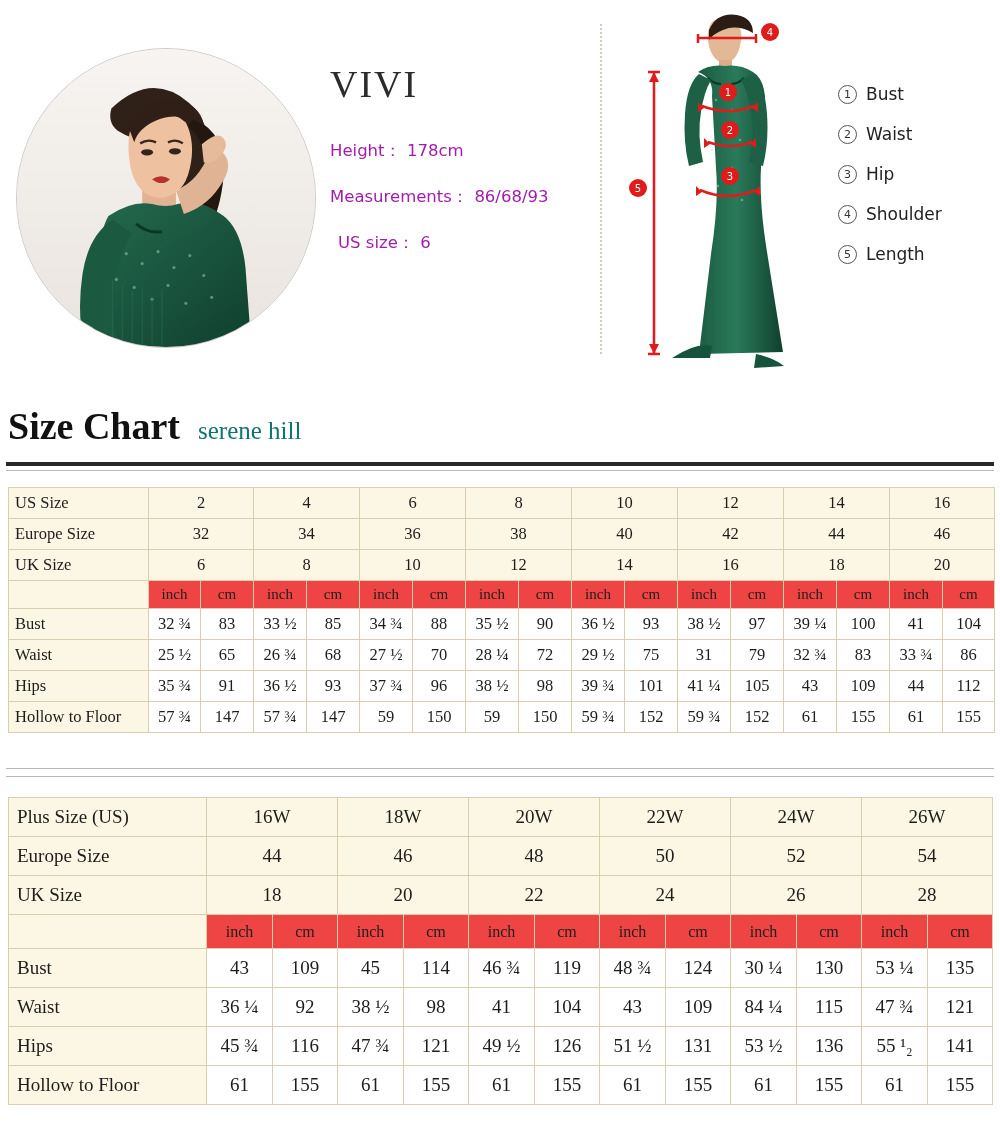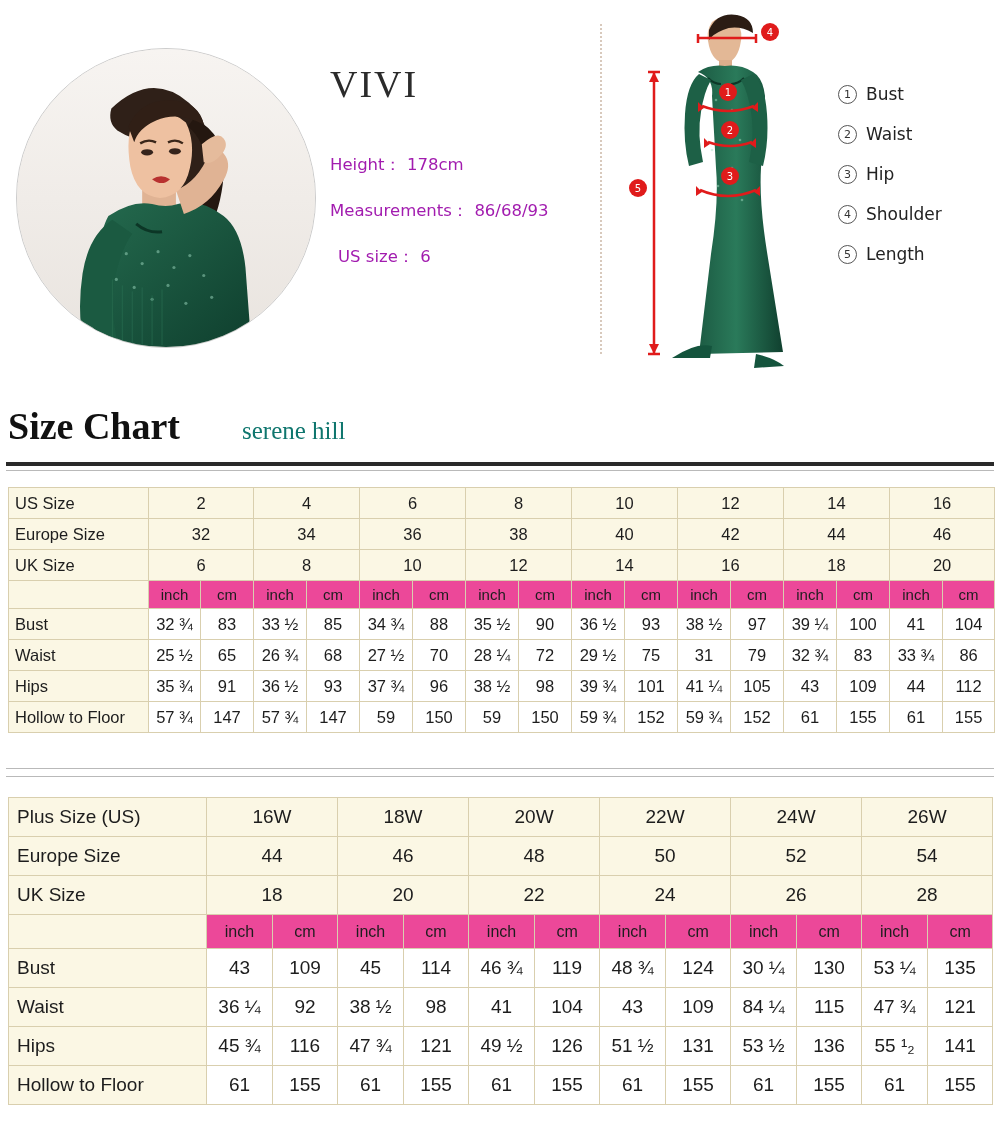"VIVI" .info-name { margin: 0 0 48px 0 -> 0 0 34px 0 }
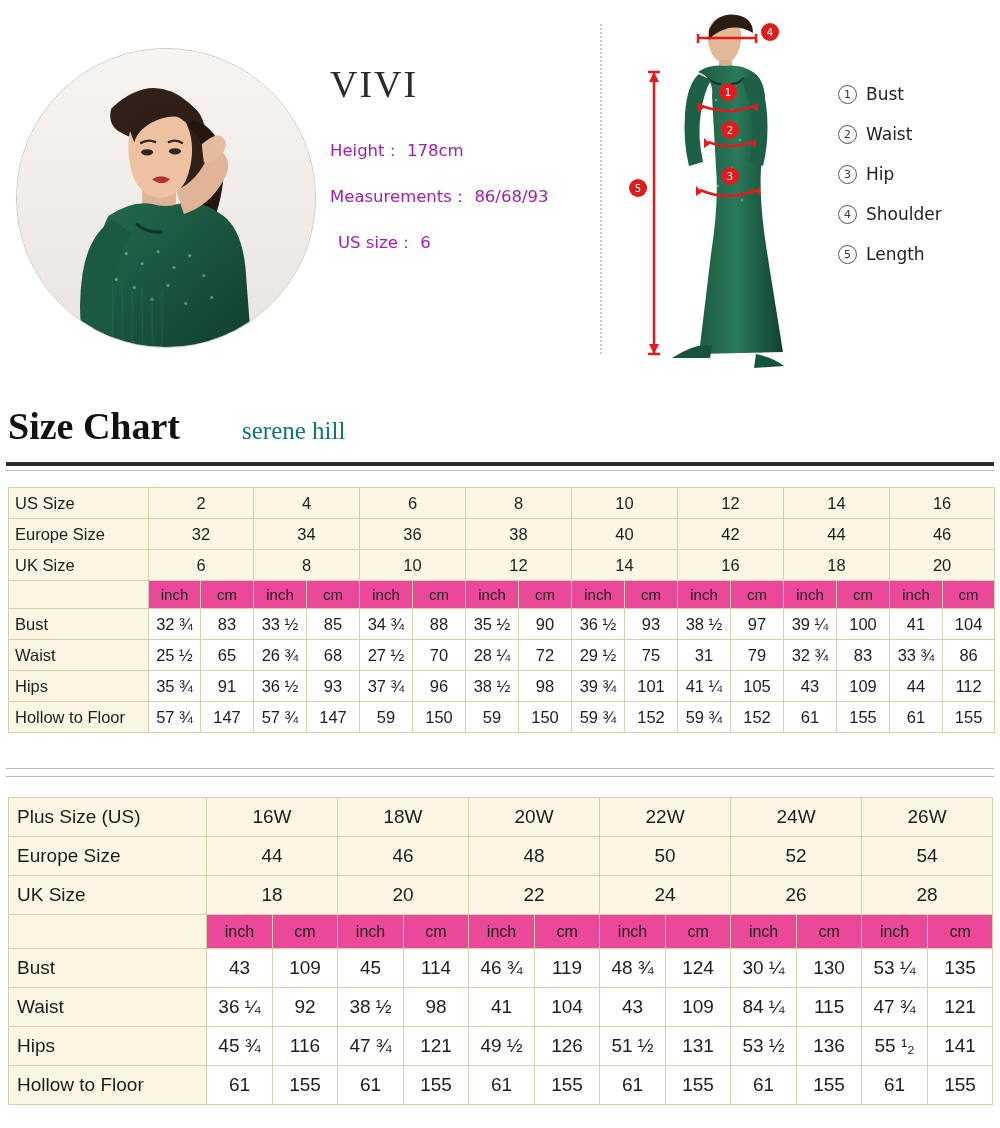"Size Chart" .chart-title-row { gap: 44px -> none }
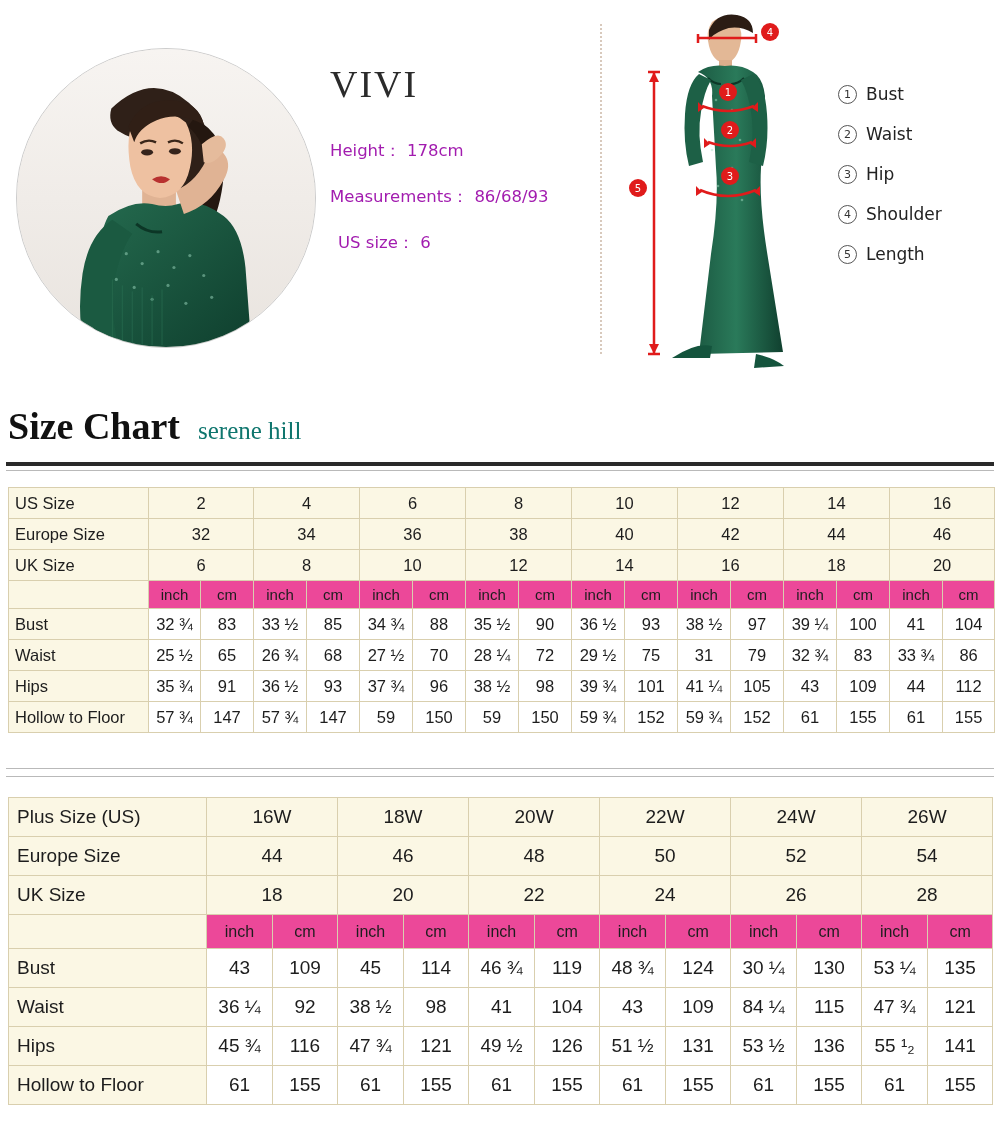"US Size" table { font-family: Liberation Sans, sans-serif -> Liberation Serif, serif }
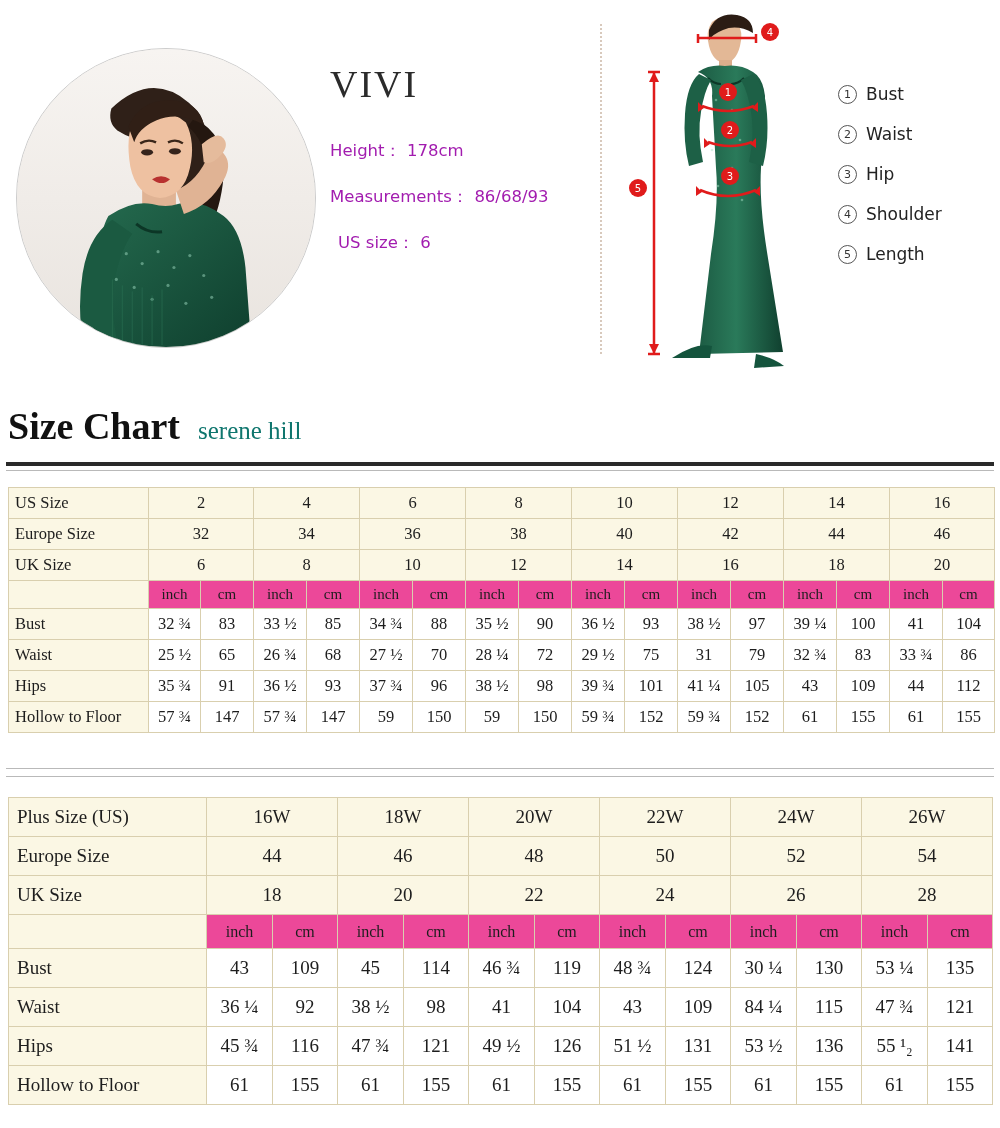"inch" .unit-cell { background: #ec4899 -> #ef4444 }
